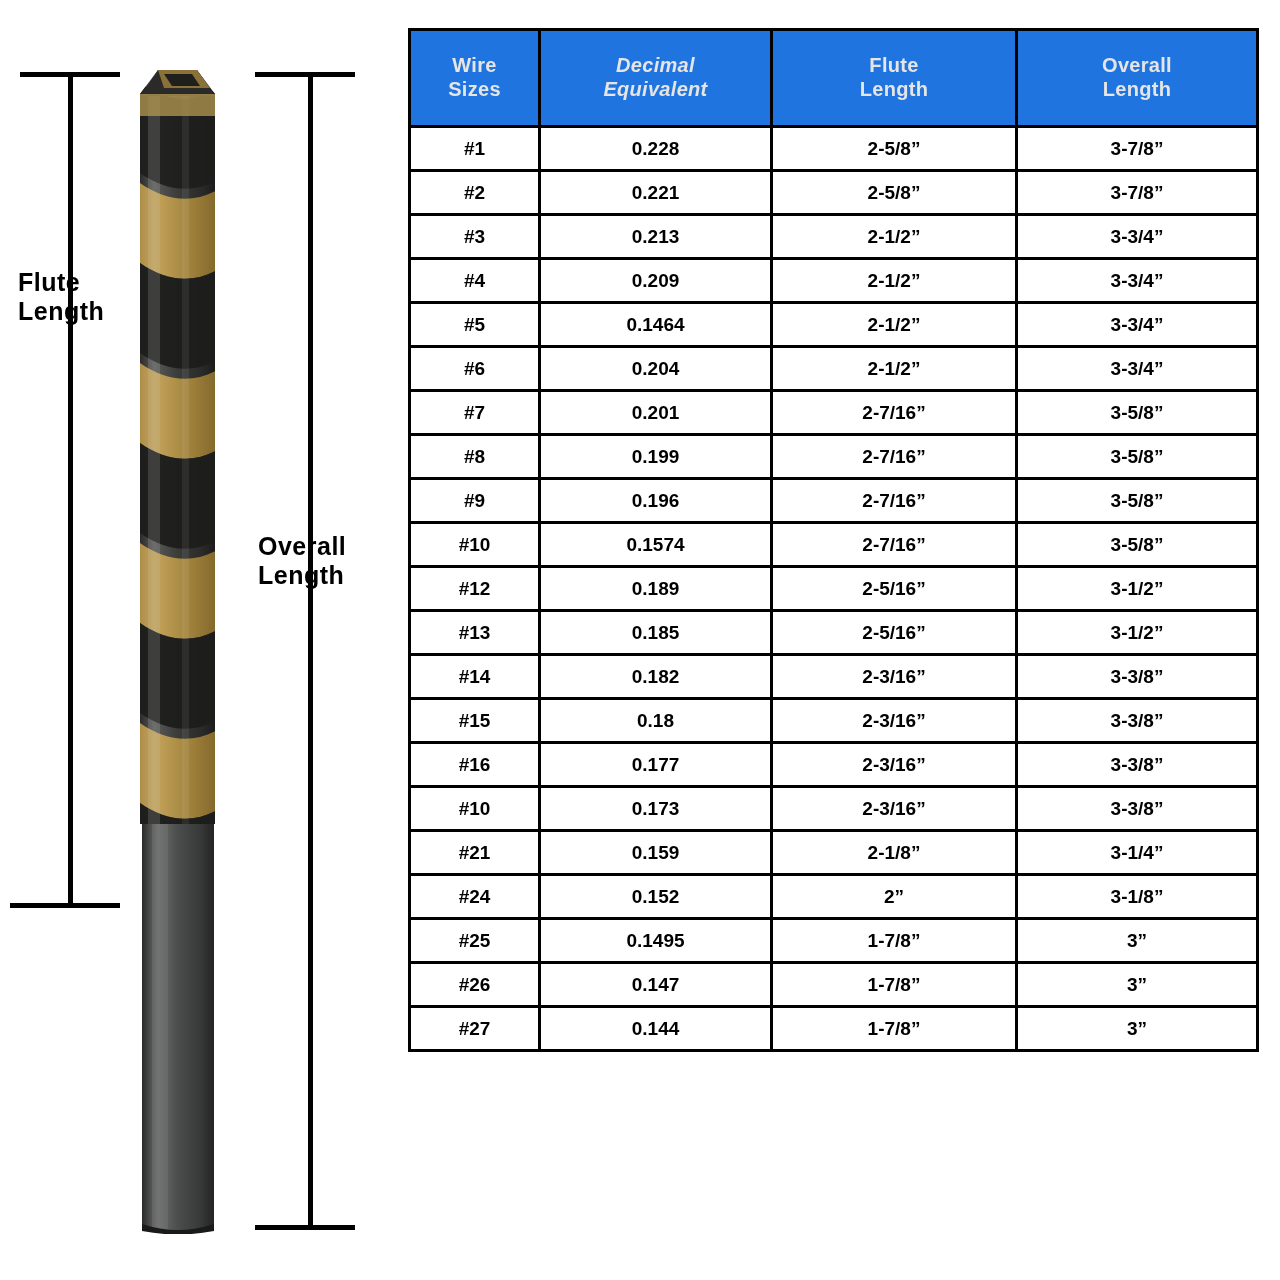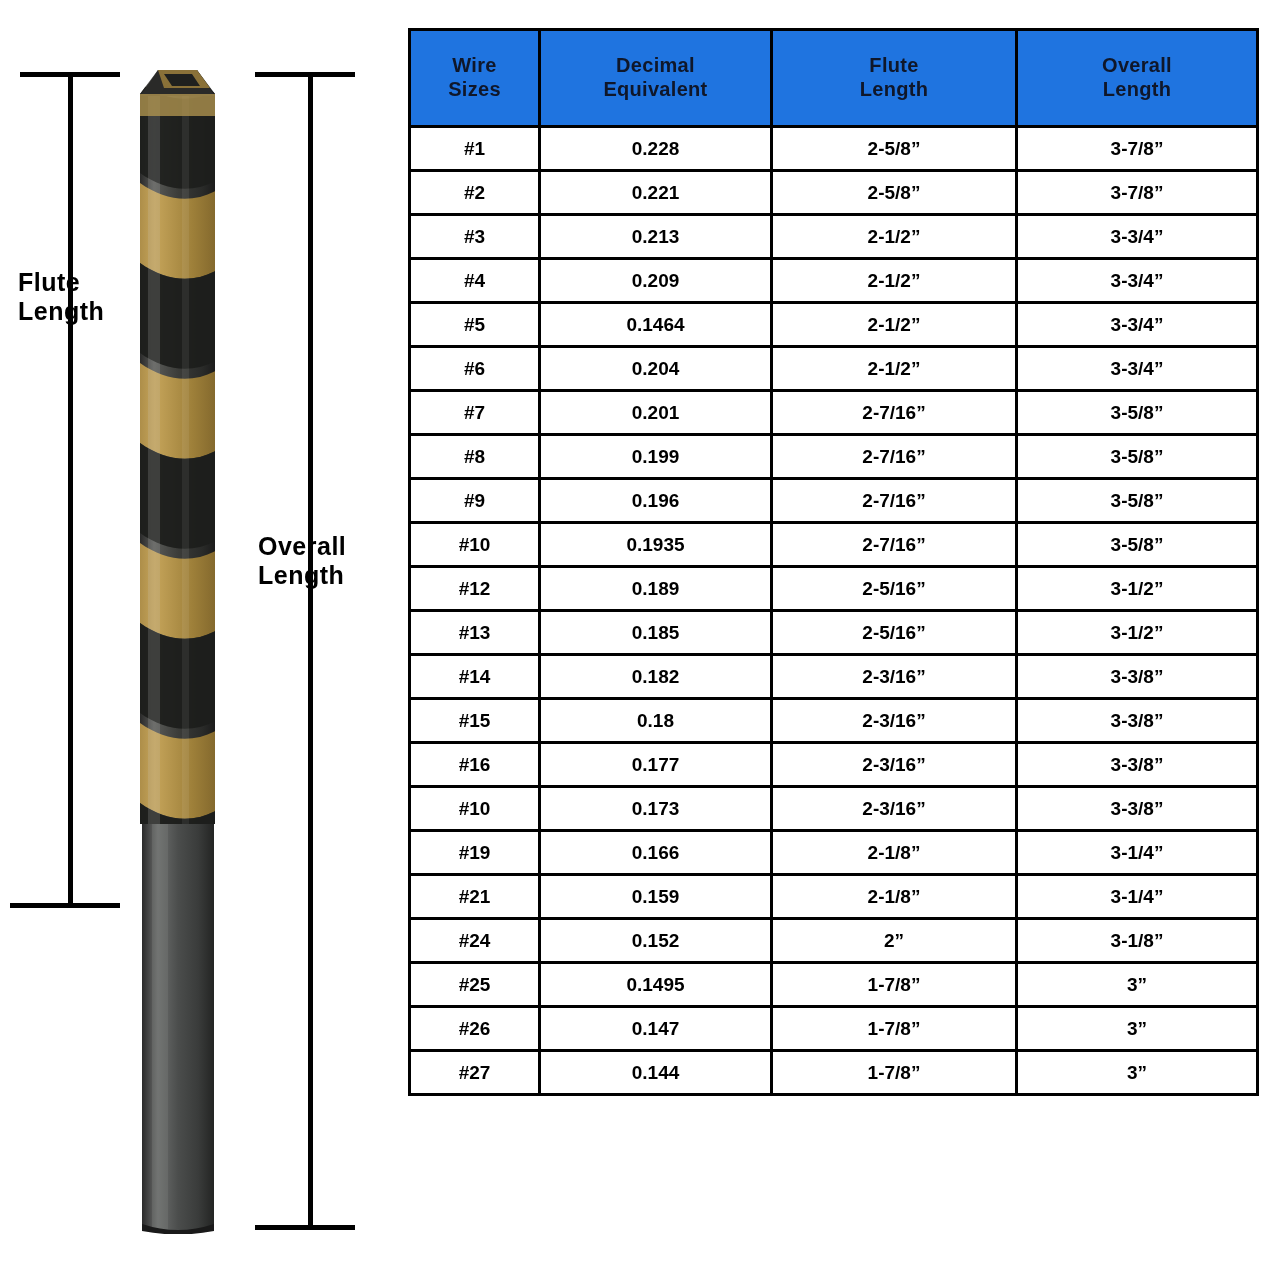"Wire" thead th { color: #0f172a -> #e5e5e5 }
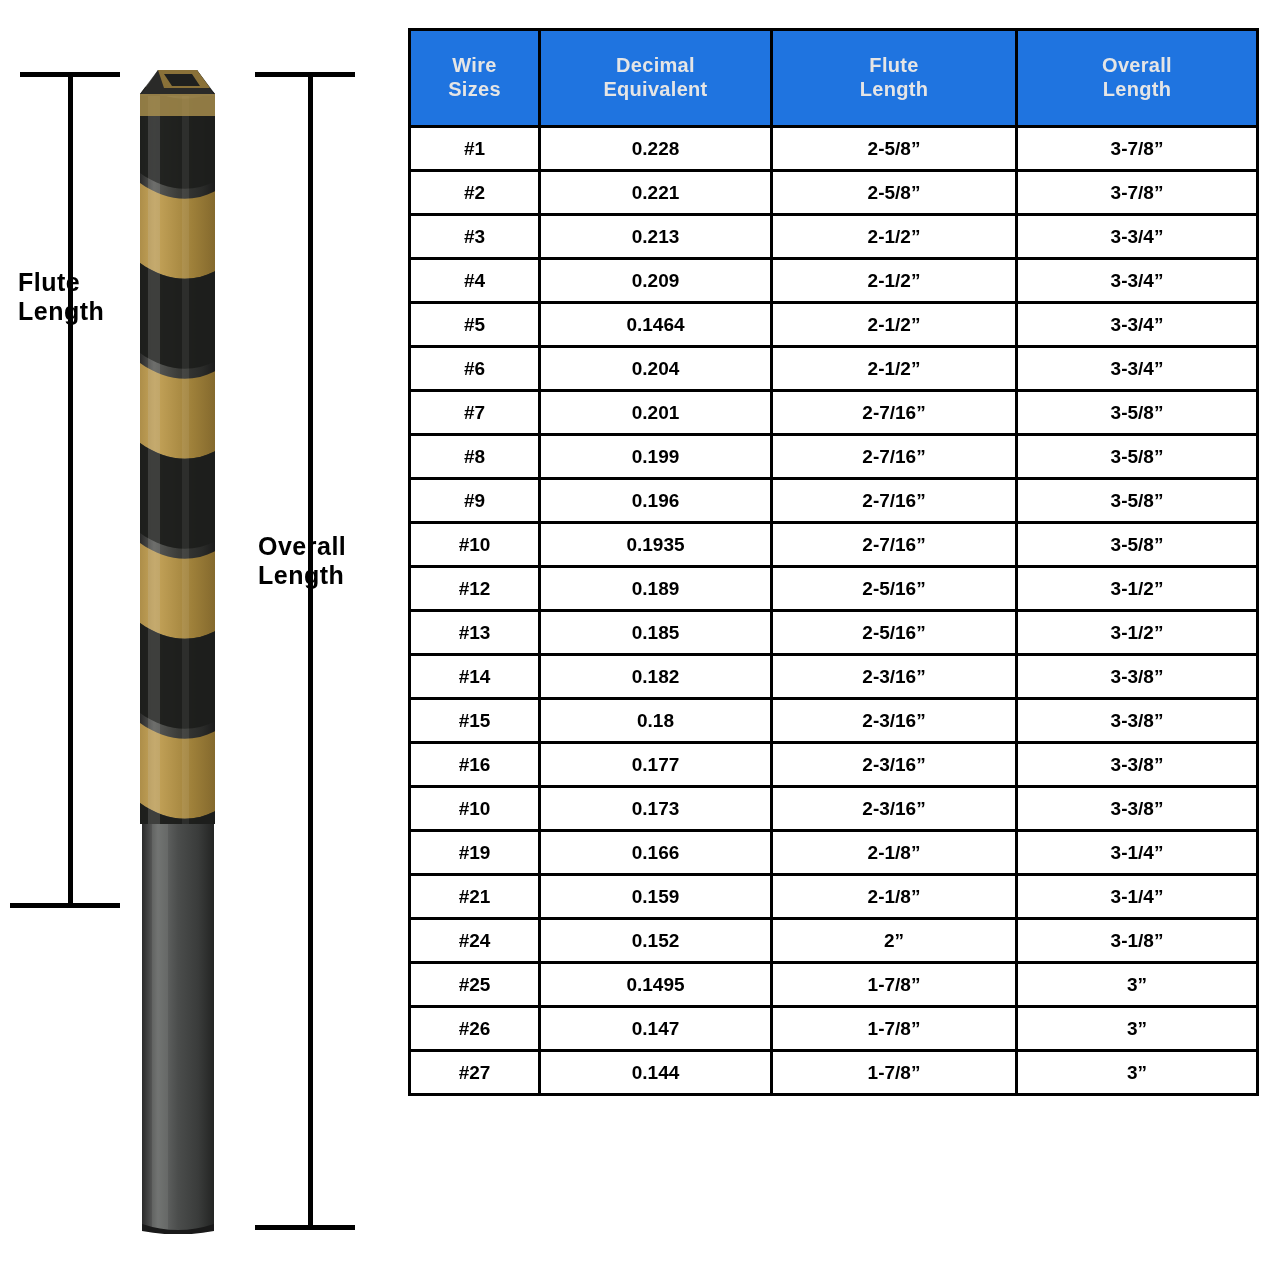"Decimal" th { font-style: none -> italic }
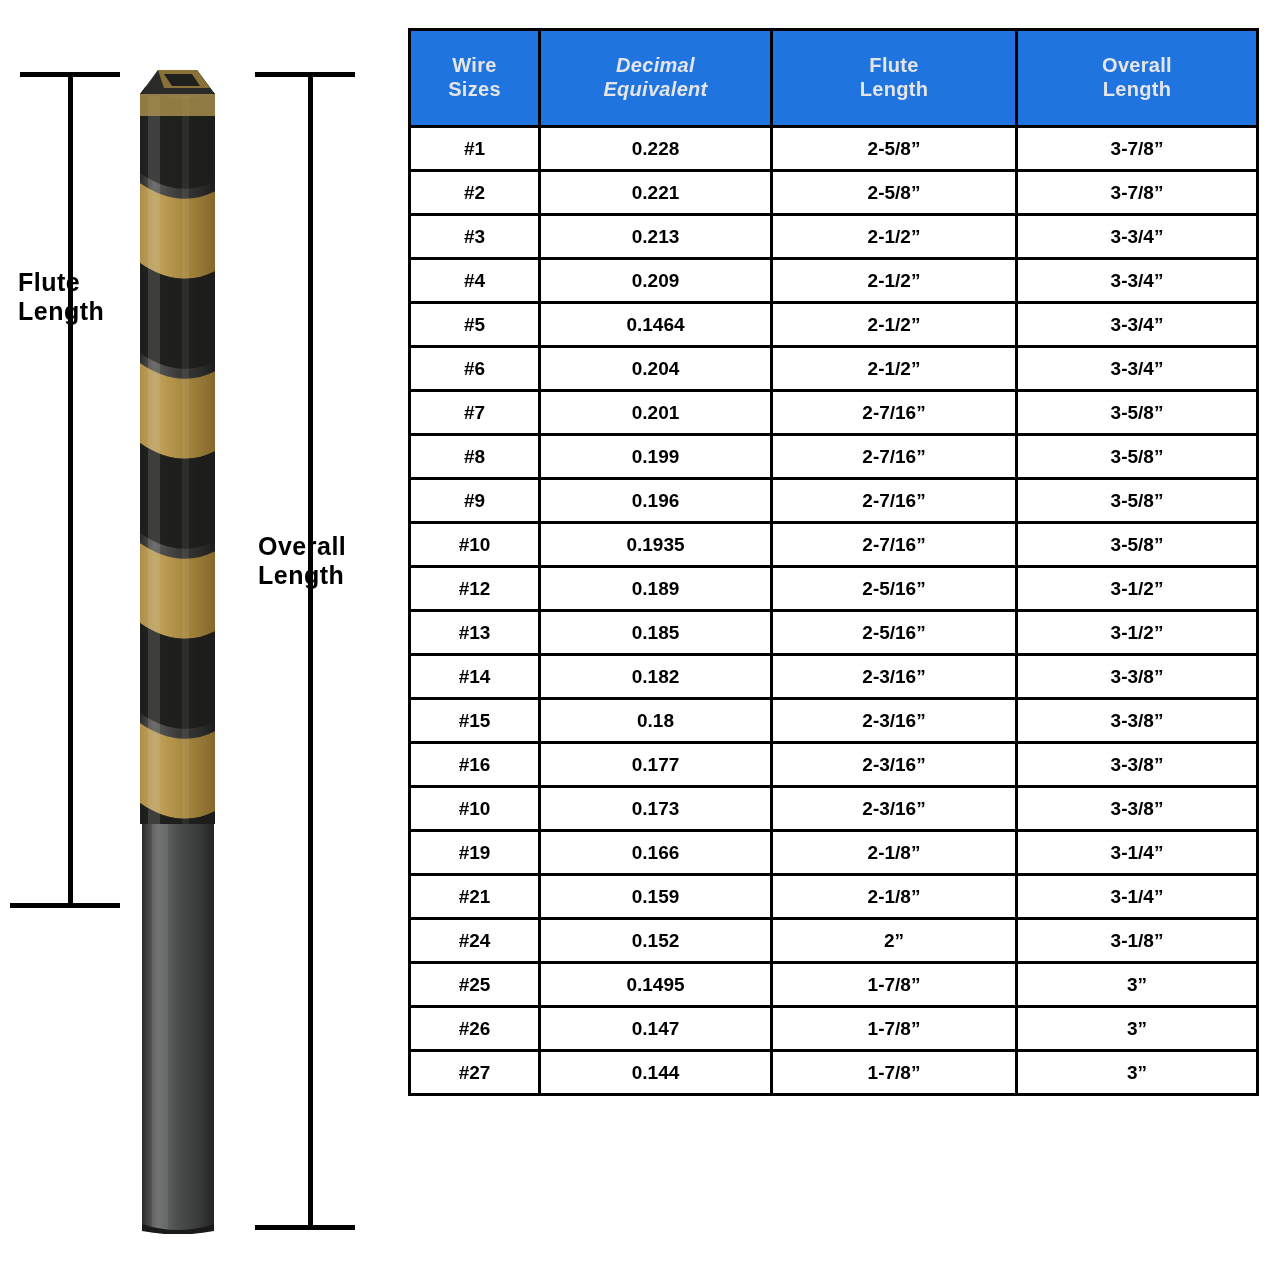"0.1935" td { text: 0.1935 -> 0.1574 }
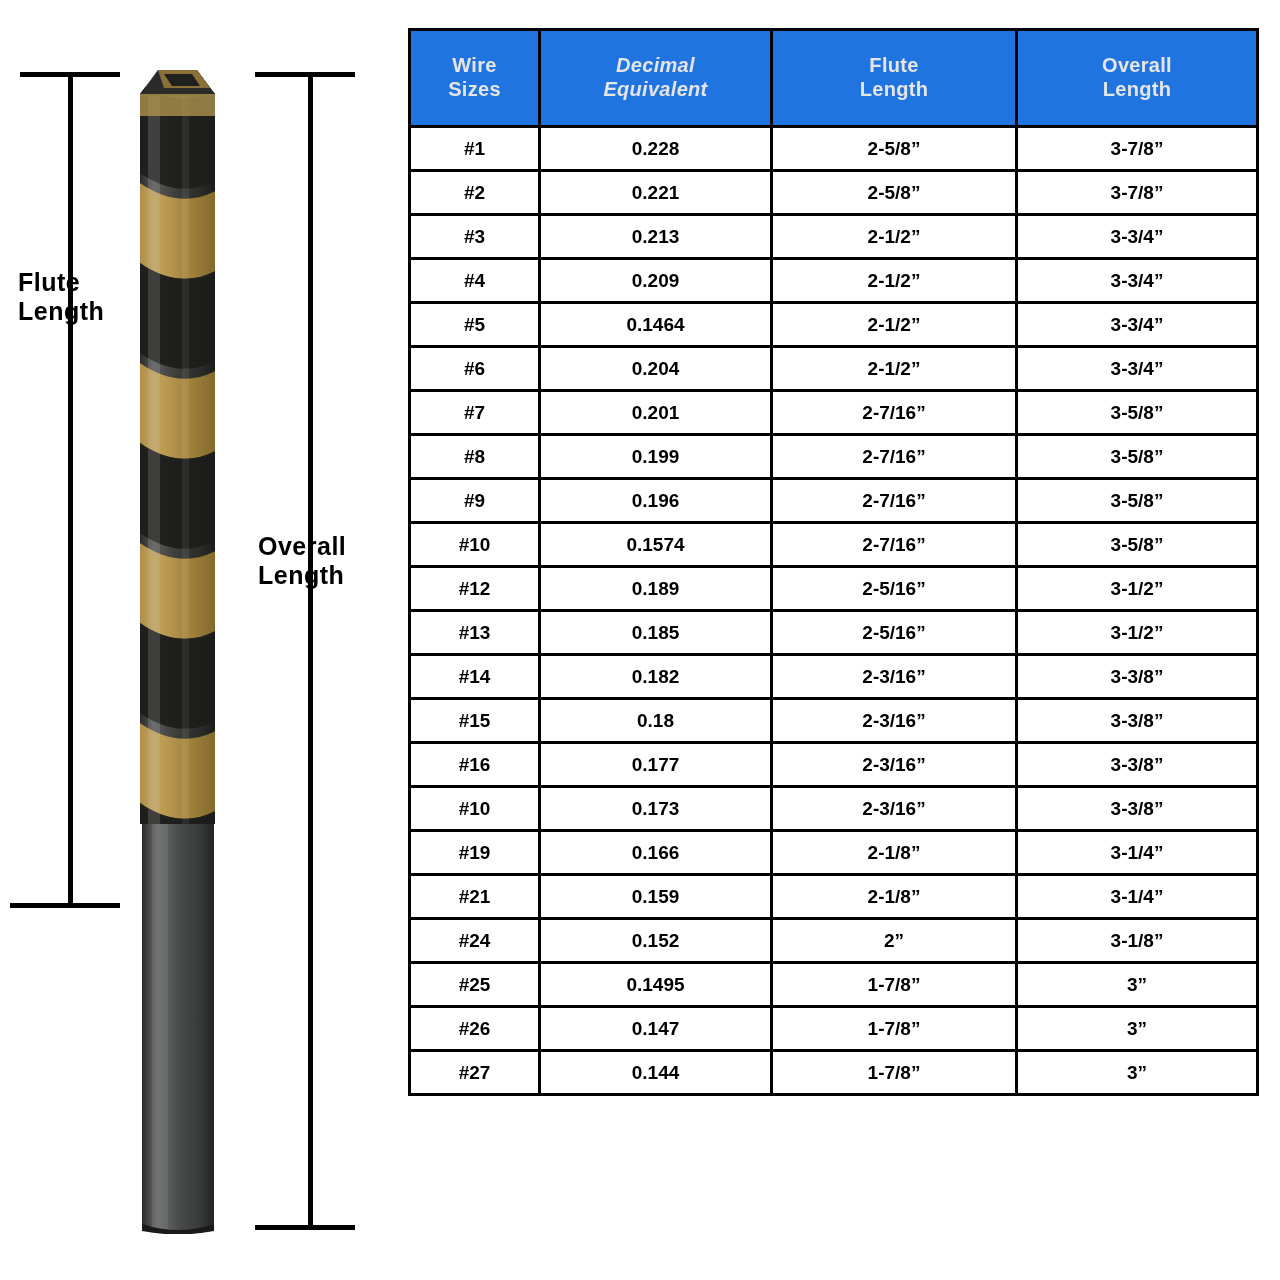"#19" tr { html: <tr> <td>#19</td> <td>0.166</td> <td>2-1/8”</td> <td>3-1/4”</td> </tr> -> none }
